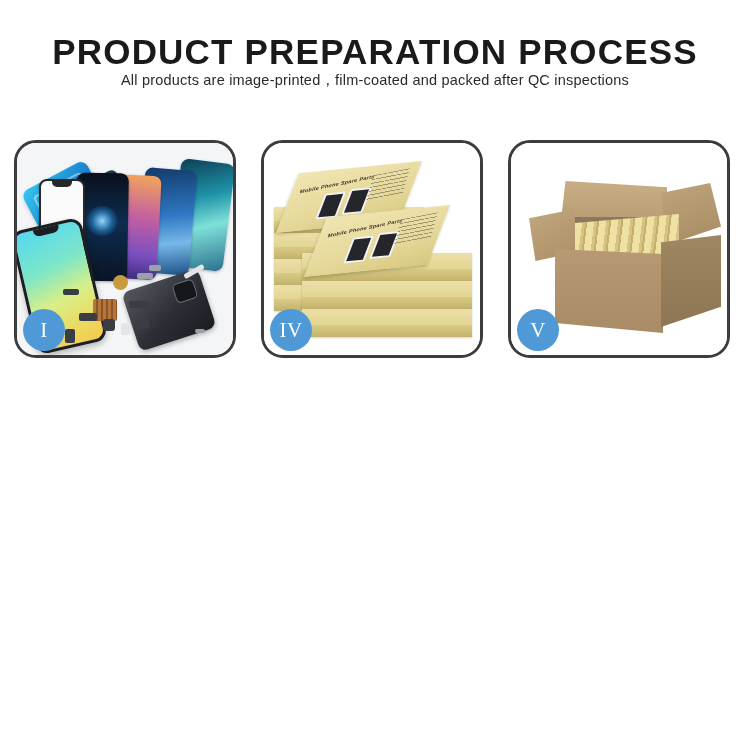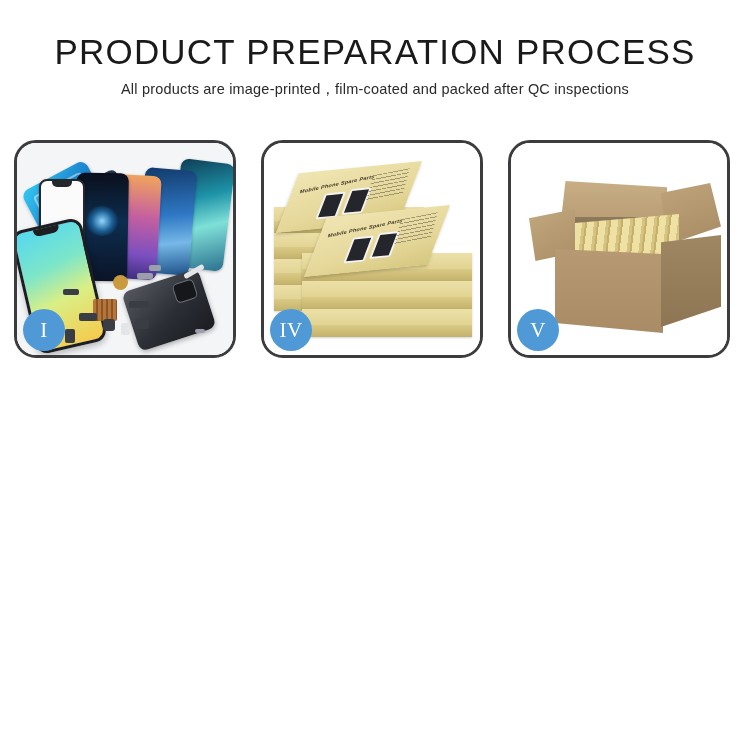"PRODUCT PREPARATION PROCESS" .title { font-weight: 400 -> 700 }
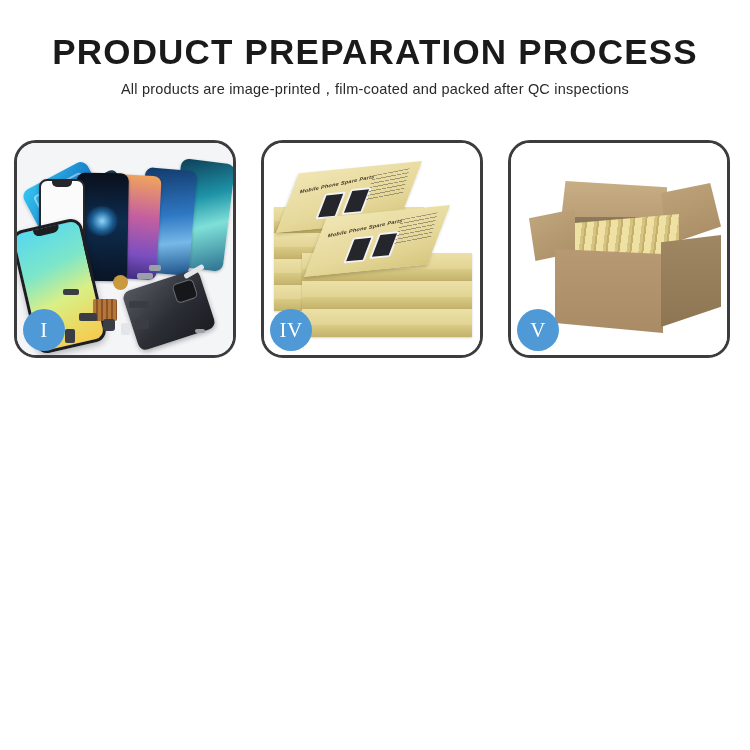"All products are" .subtitle { margin-top: 9px -> none }
